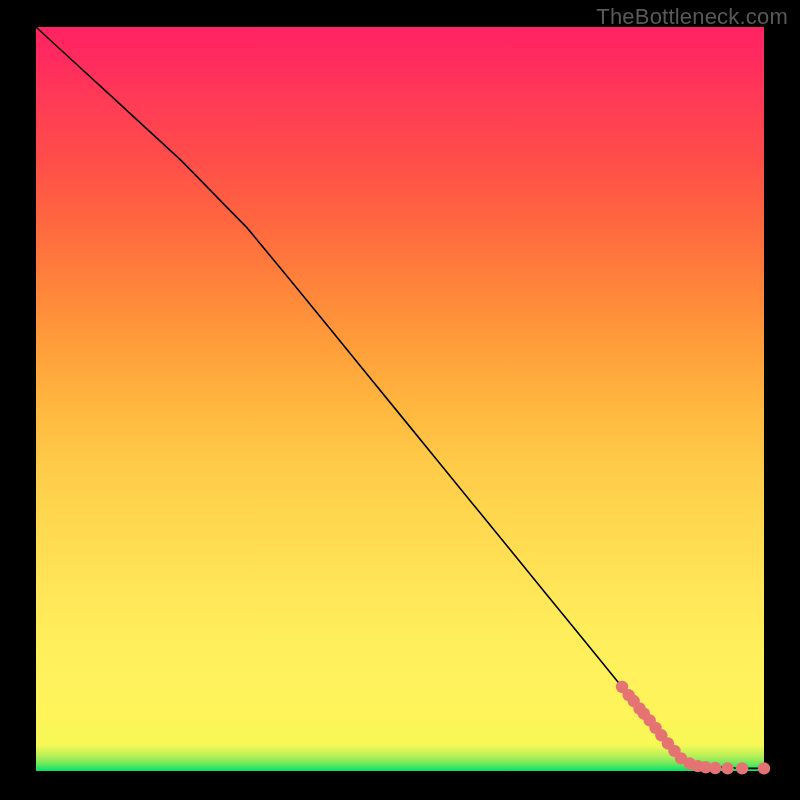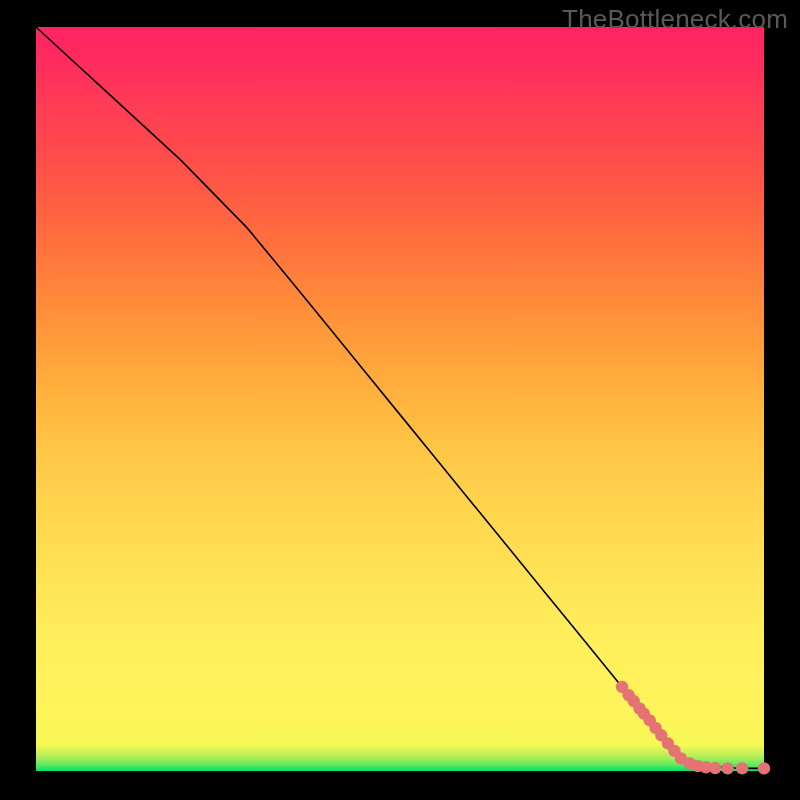"TheBottleneck.com" .watermark { font-size: 26px -> 22px }
